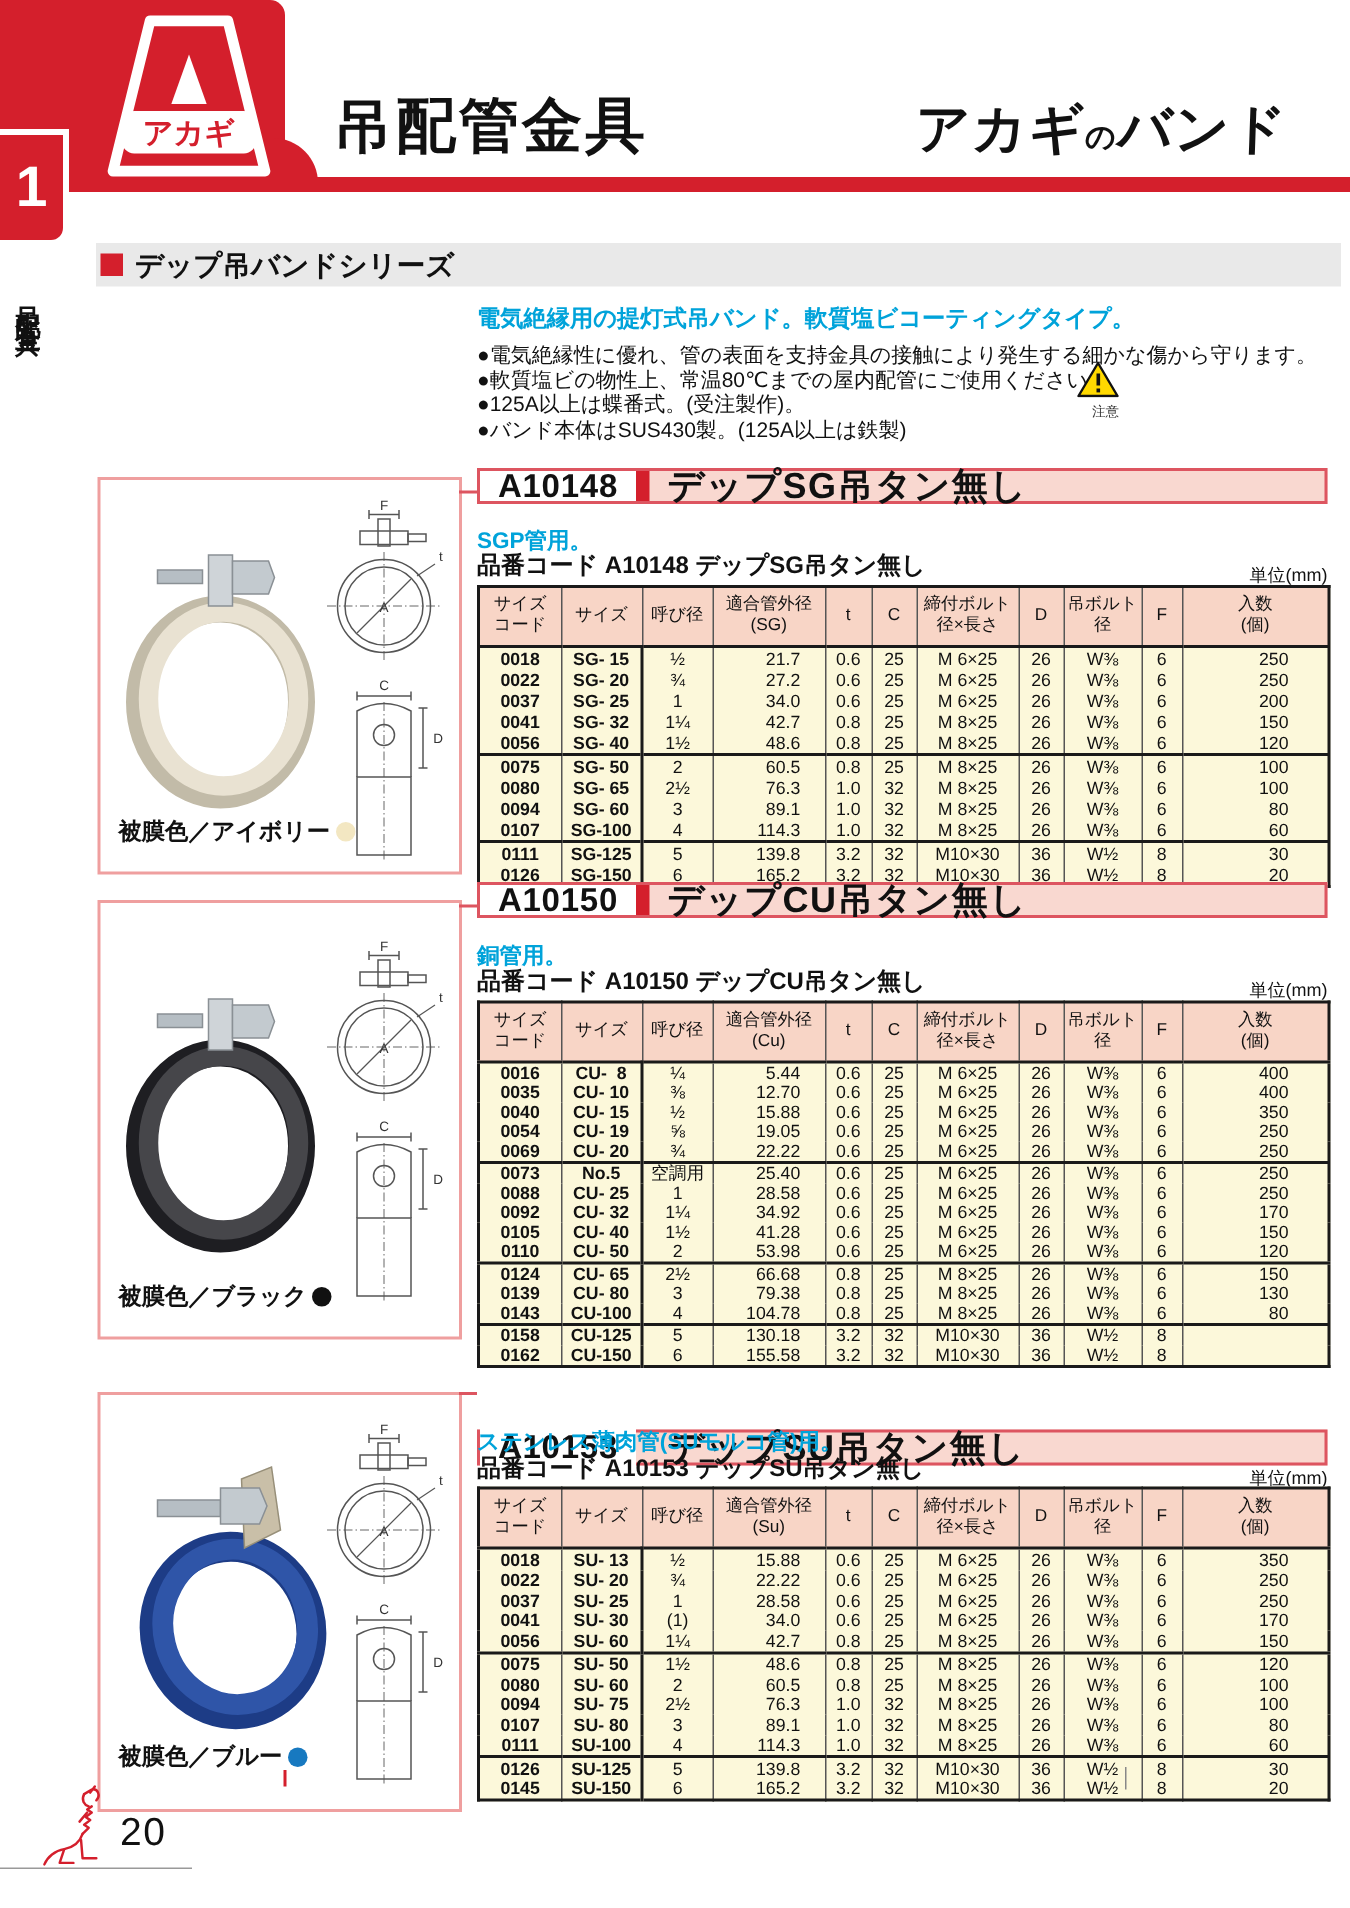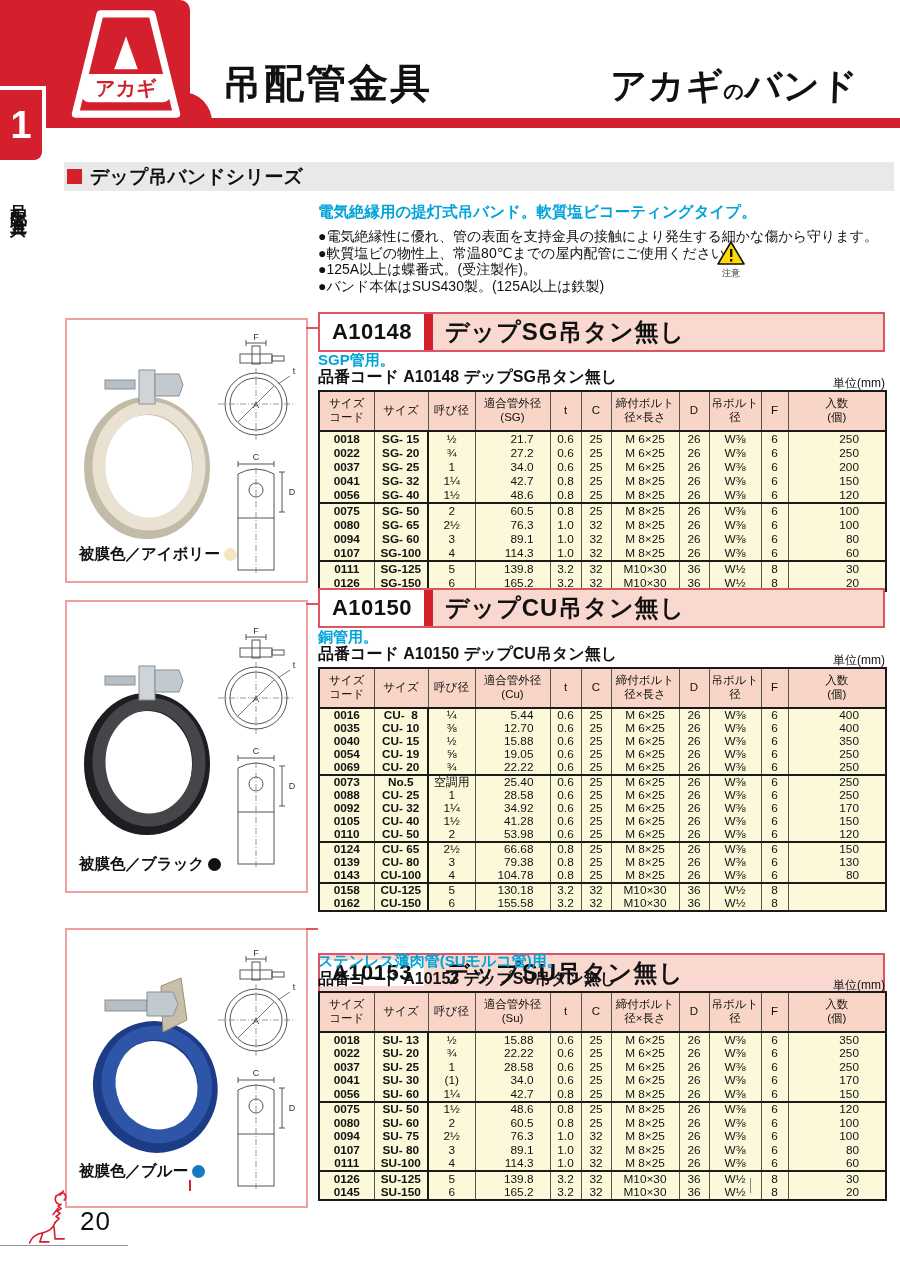"注意" .warn { text-align: center -> right }
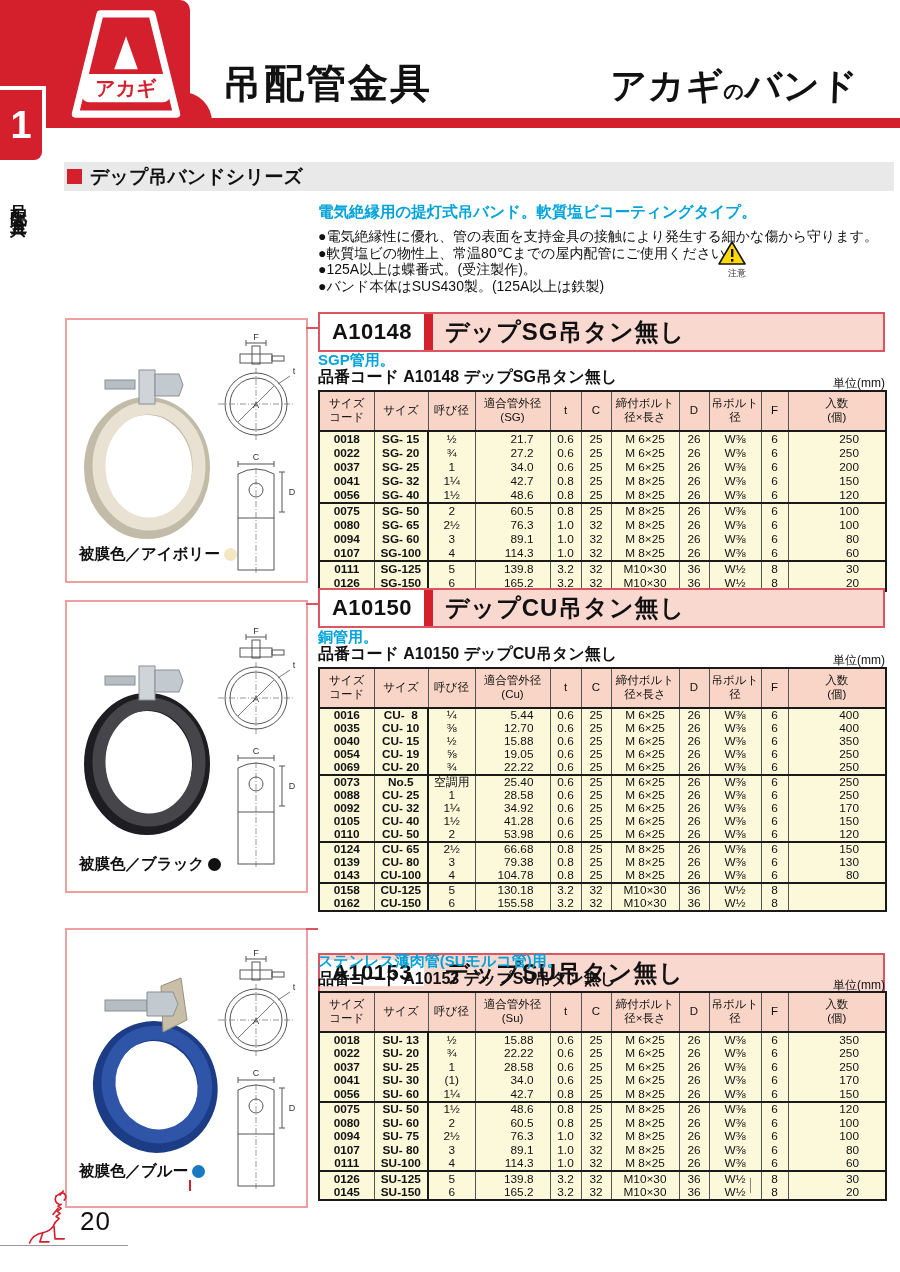"A10148" .band { height: 40px -> 24px }
